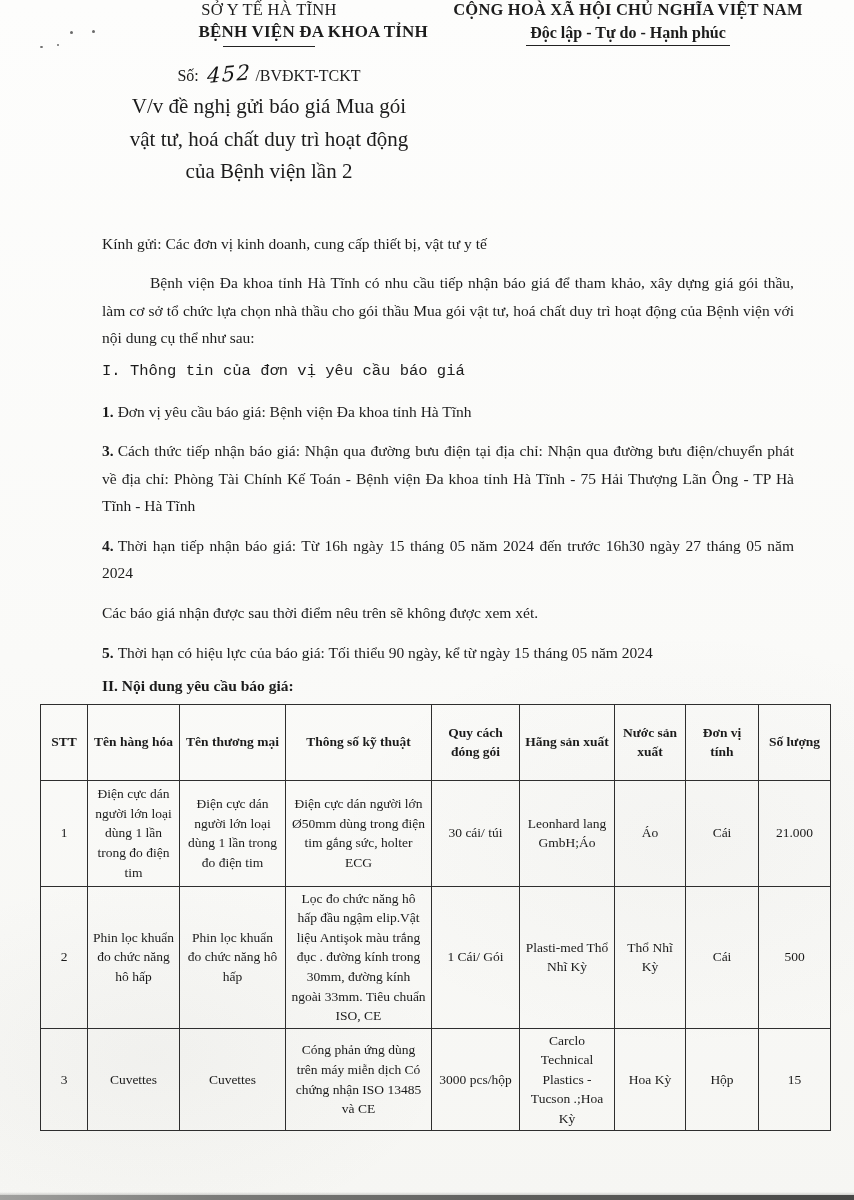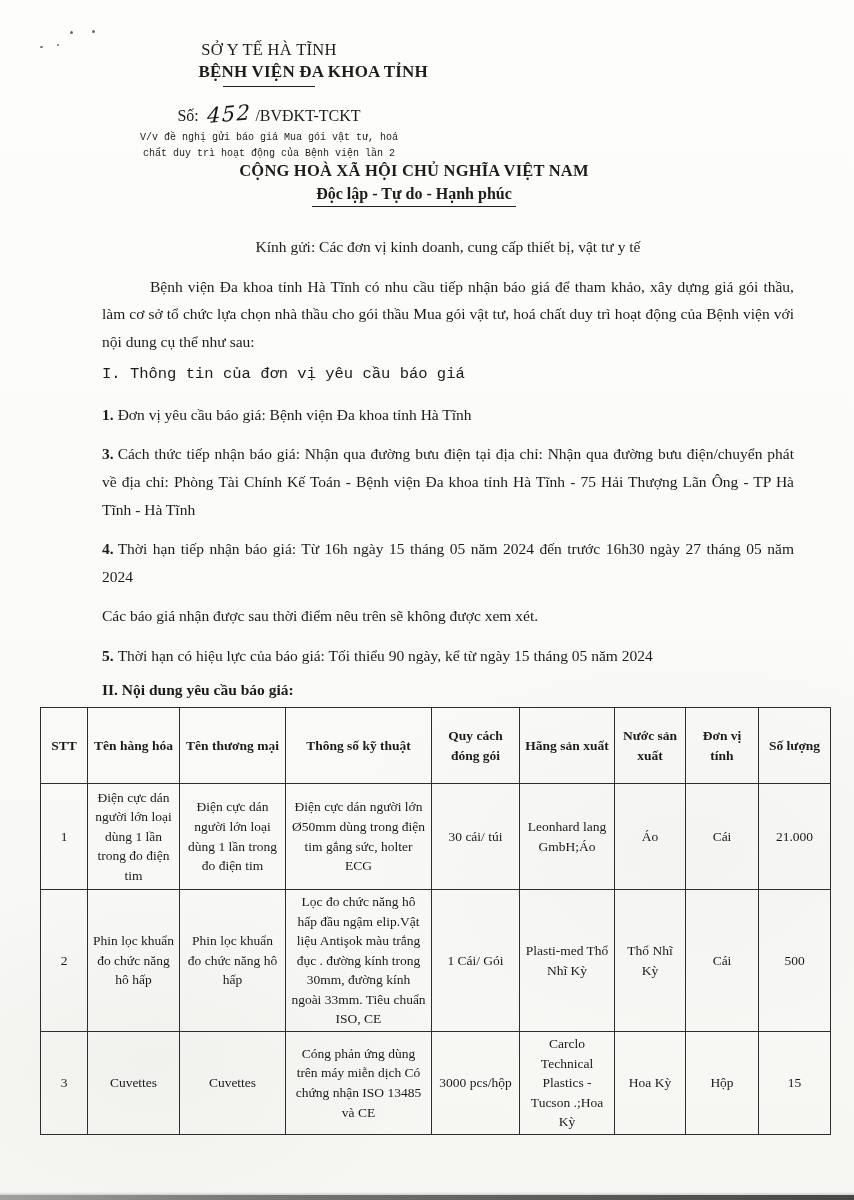"SỞ Y TẾ HÀ TĨNH" .hdr { flex-direction: column -> none; padding-top: 40px -> none }
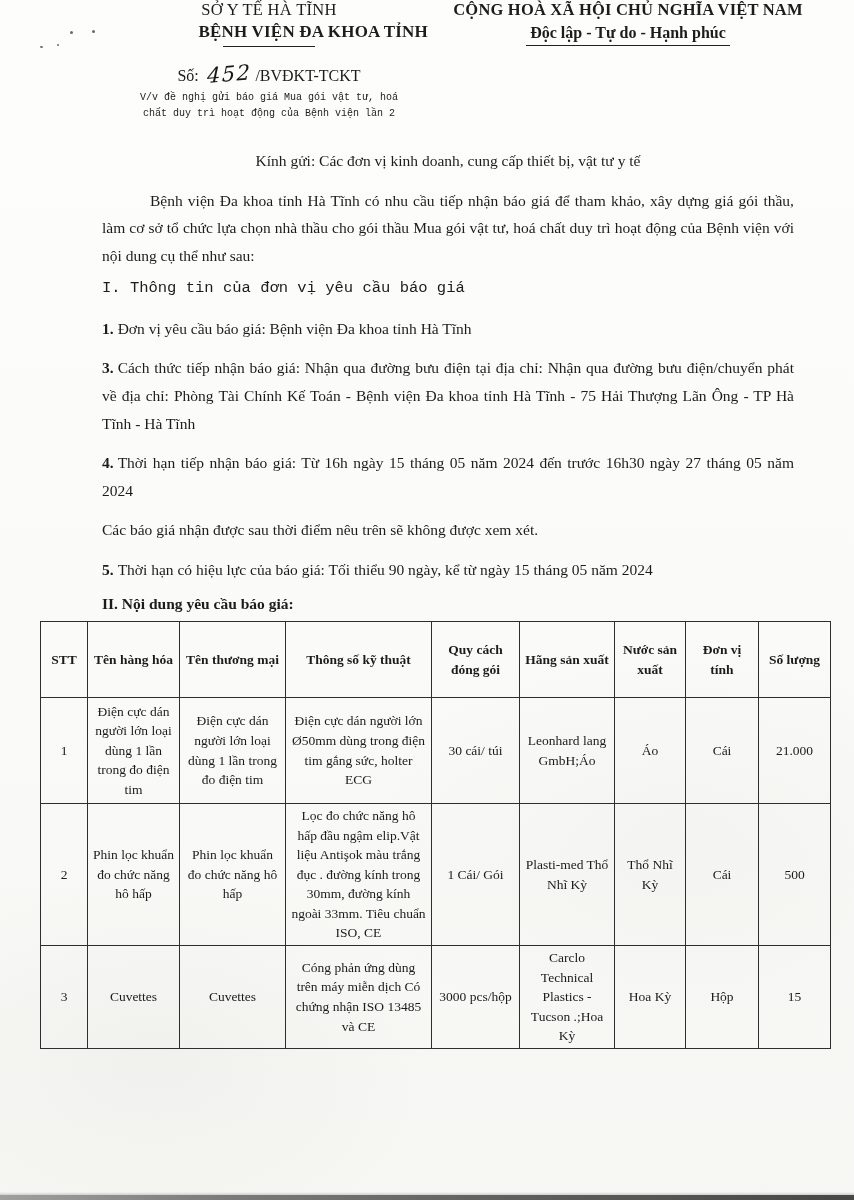"V/v đề nghị gửi báo" .subject { font-family: Liberation Mono, monospace -> none; font-size: 10px -> 21px; margin: 4px auto 0 -> 4px auto 16px }
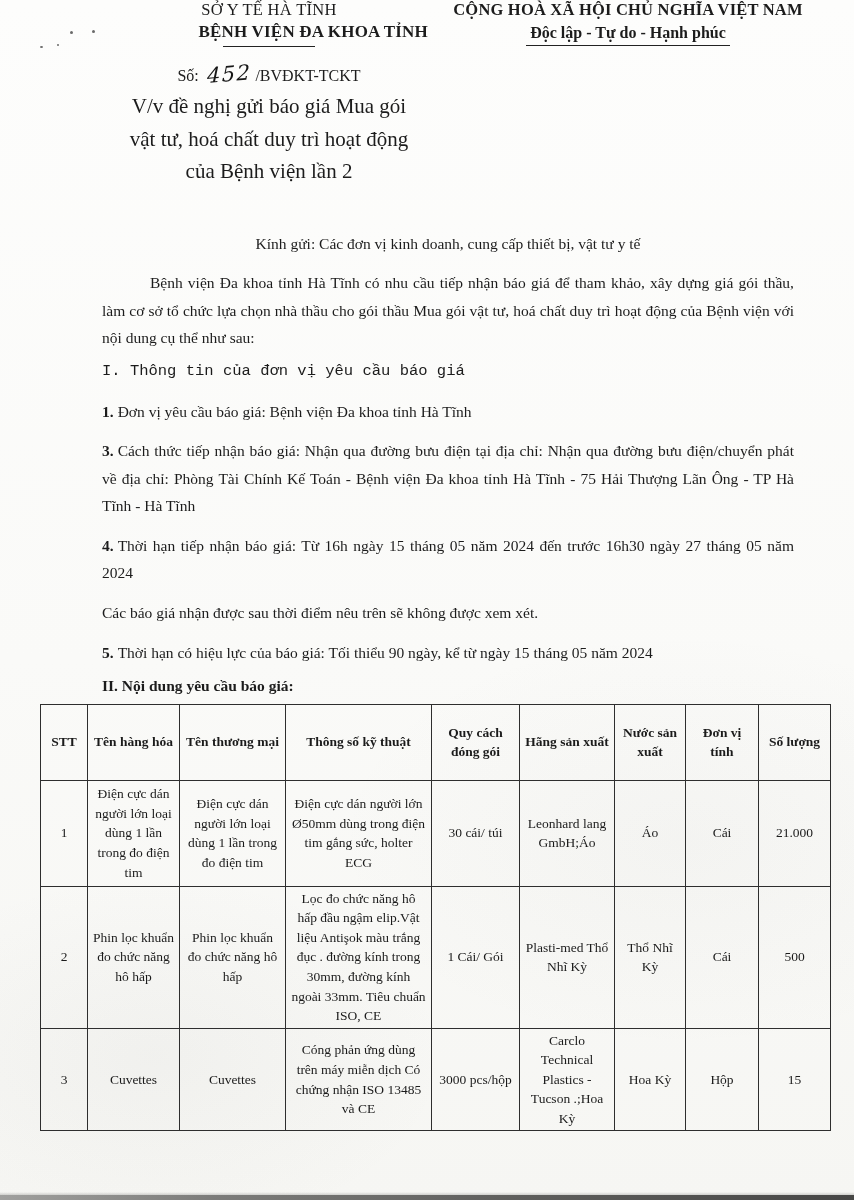"Kính gửi: Các đơn vị" .recipient { text-align: center -> left }
